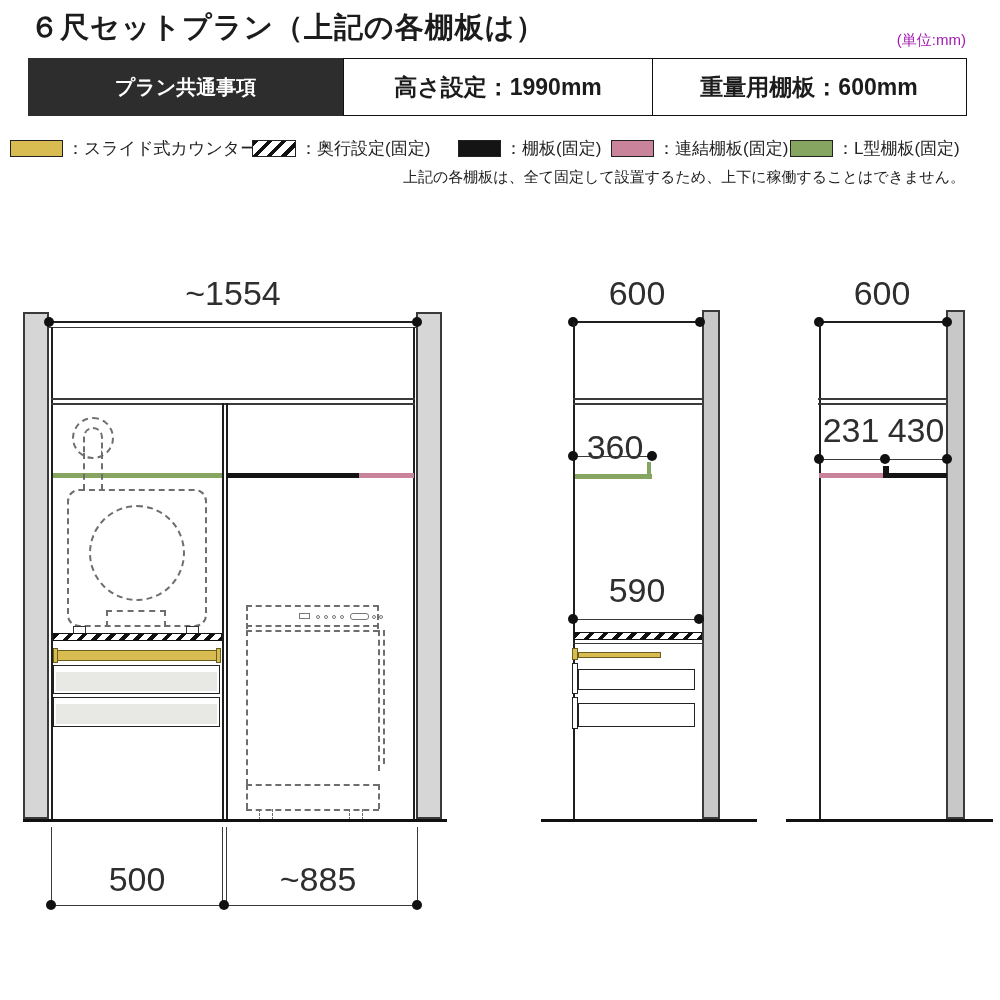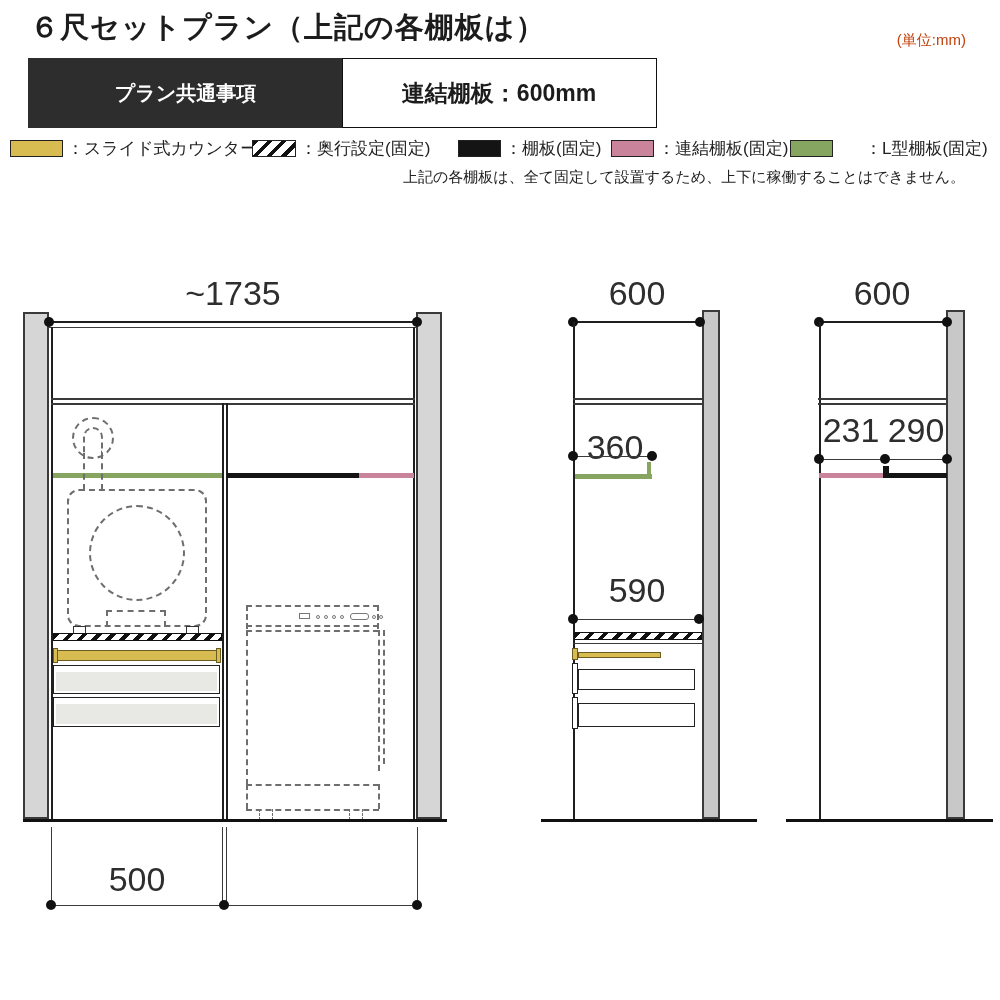"(単位:mm)" div.abs { color: #c2410c -> #a21caf }
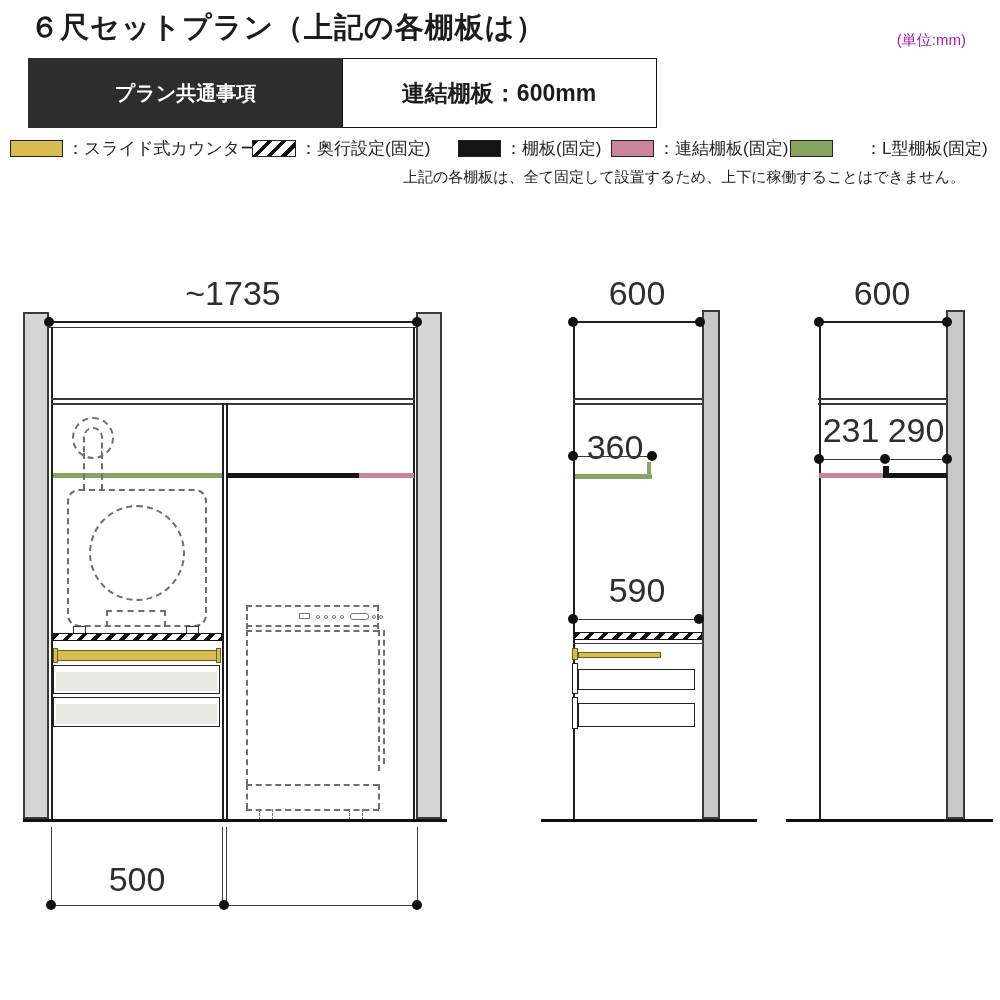"プラン共通事項" div.abs { height: 70px -> 58px }
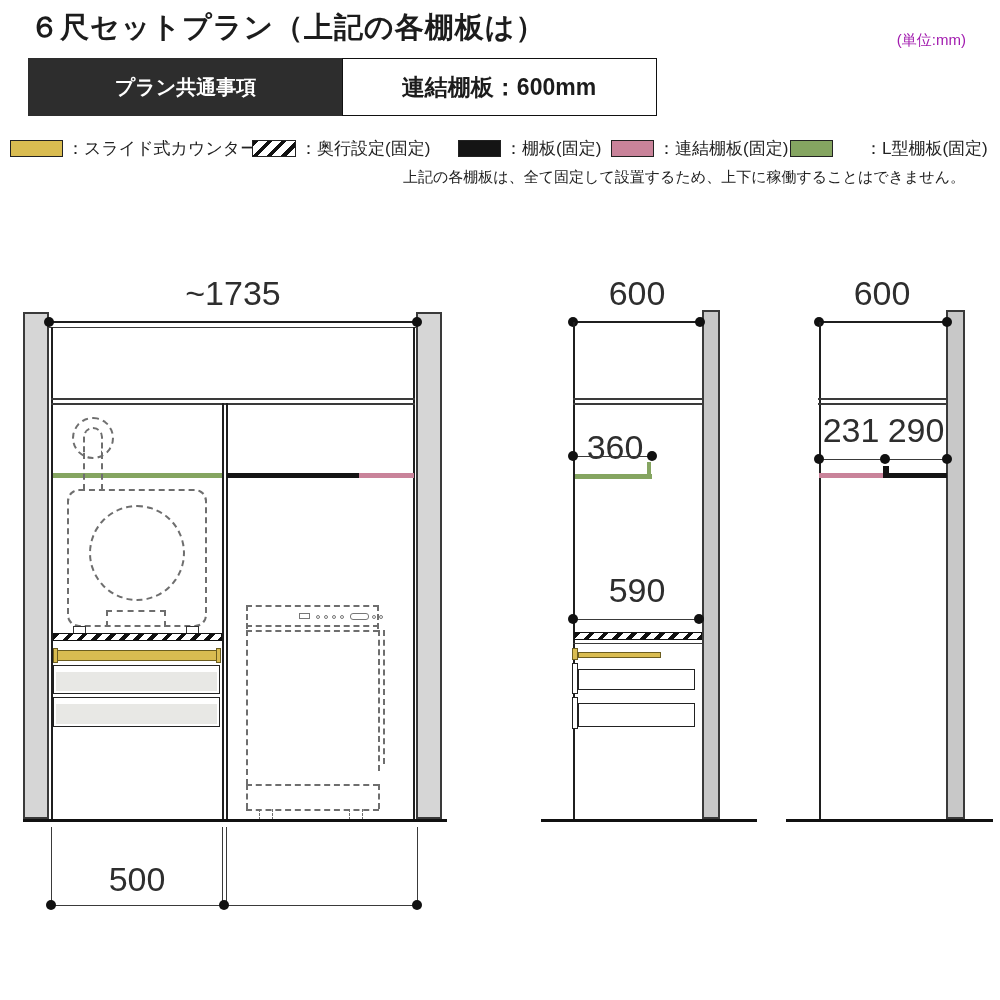"高さ設定：1990mm" div { html: none -> <div>高さ設定：1990mm</div> }
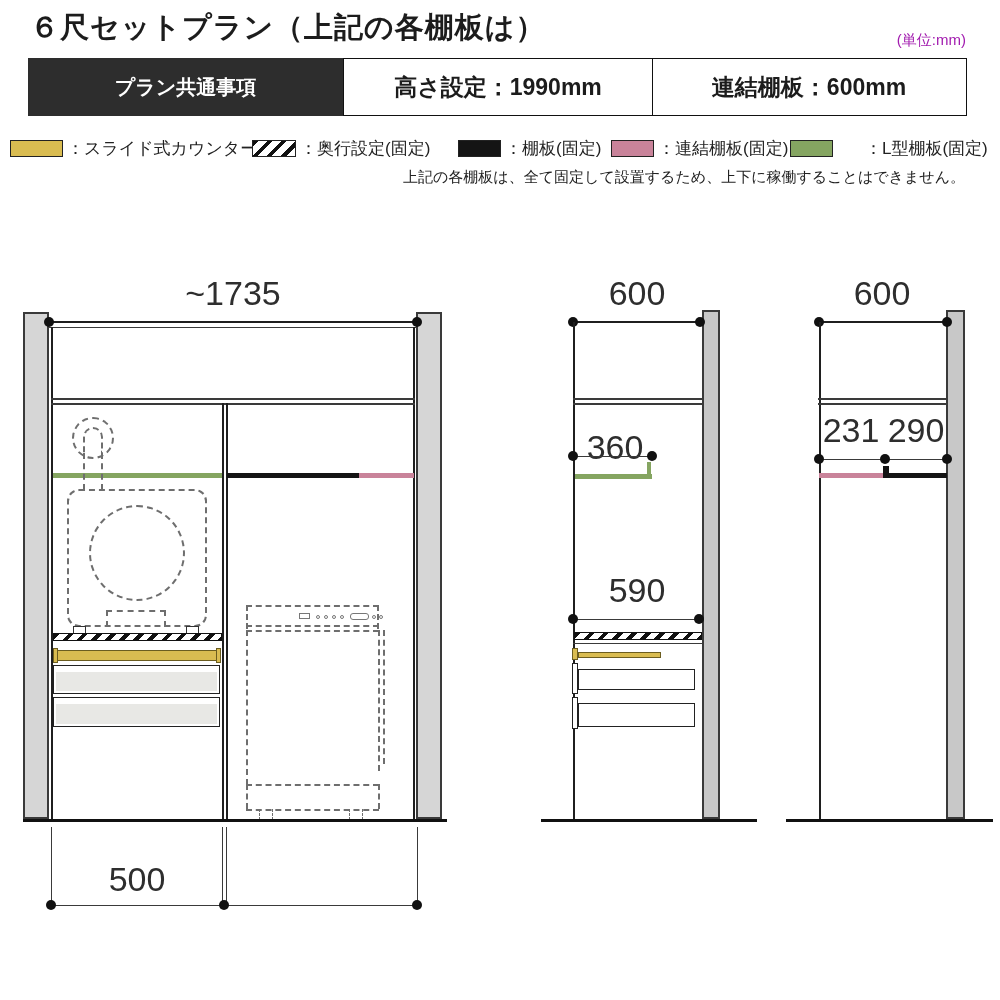"連結棚板：600mm" div { text: 連結 -> 重量用 }
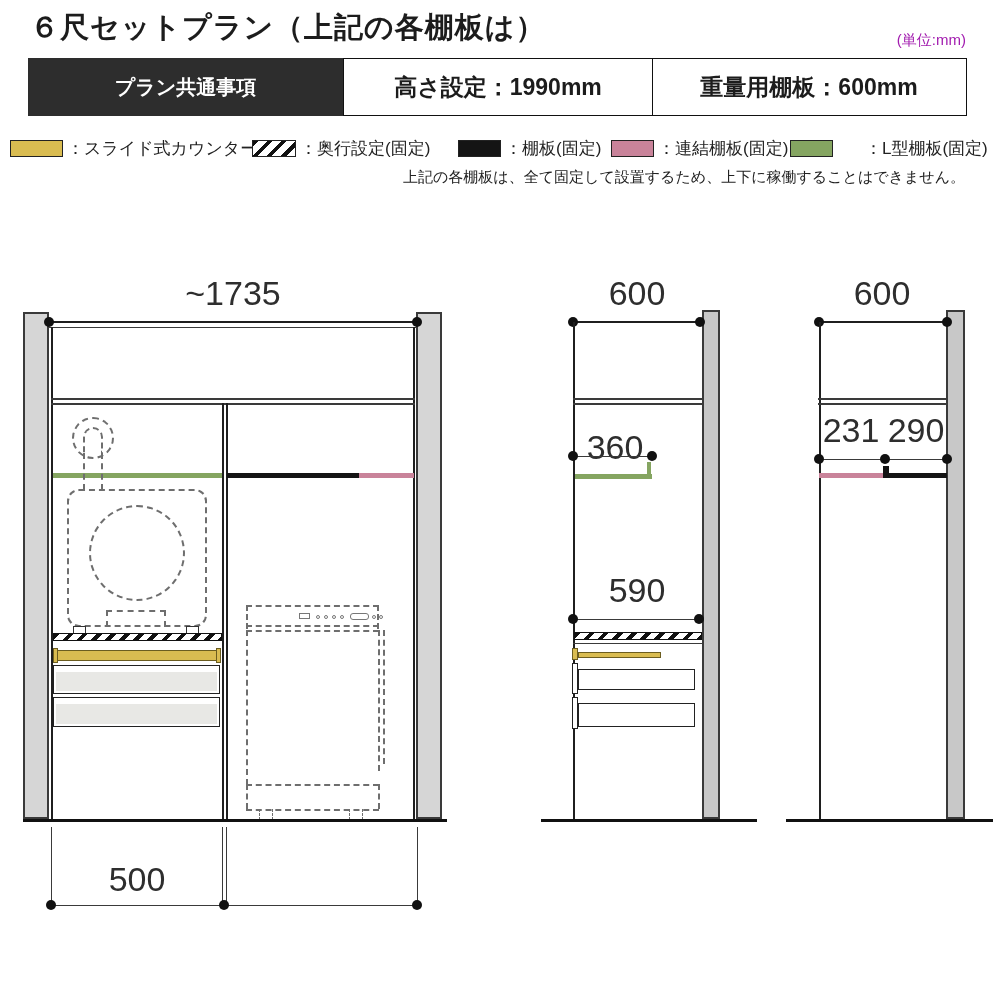"：L型棚板(固定)" div.legend-item { gap: 28px -> none }
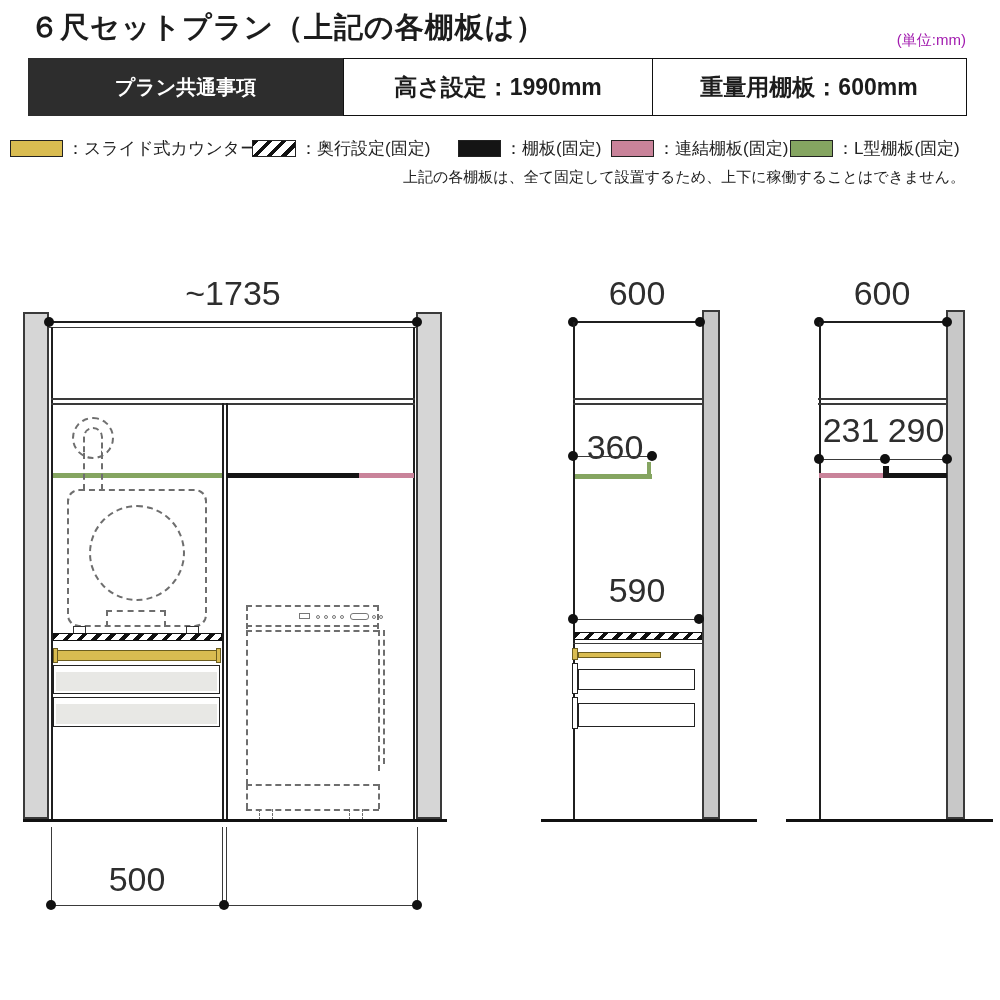"~1735" div.dim { text: 1735 -> 1554 }
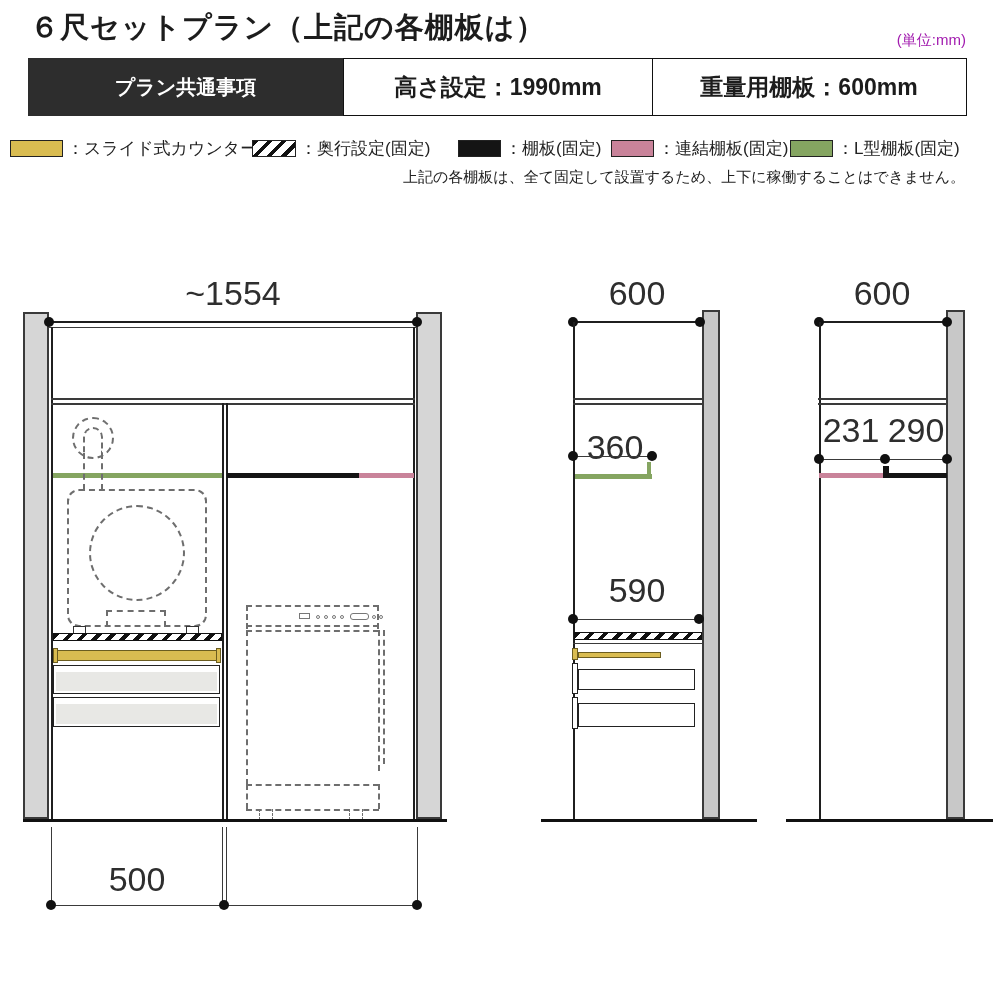"290" div.dim { text: 290 -> 430 }
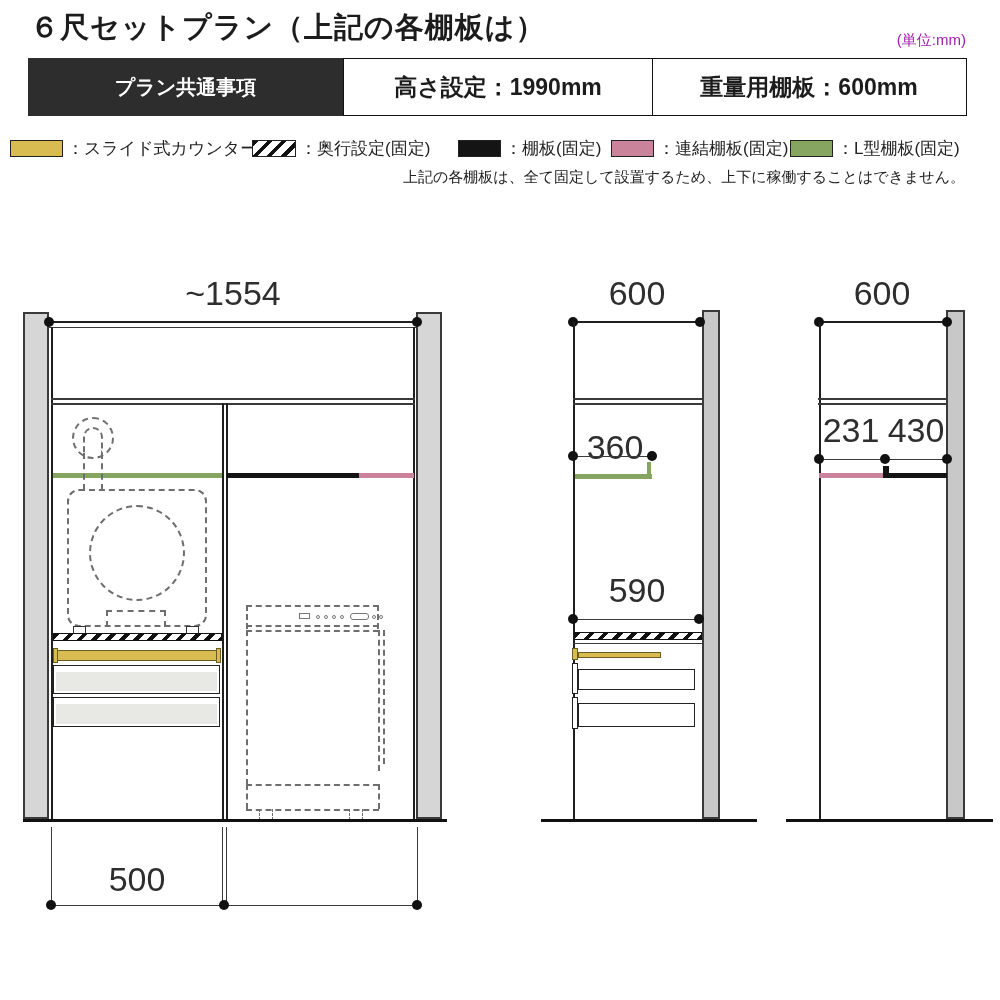"~885" div.dim { html: none -> <div>~885</div> }
